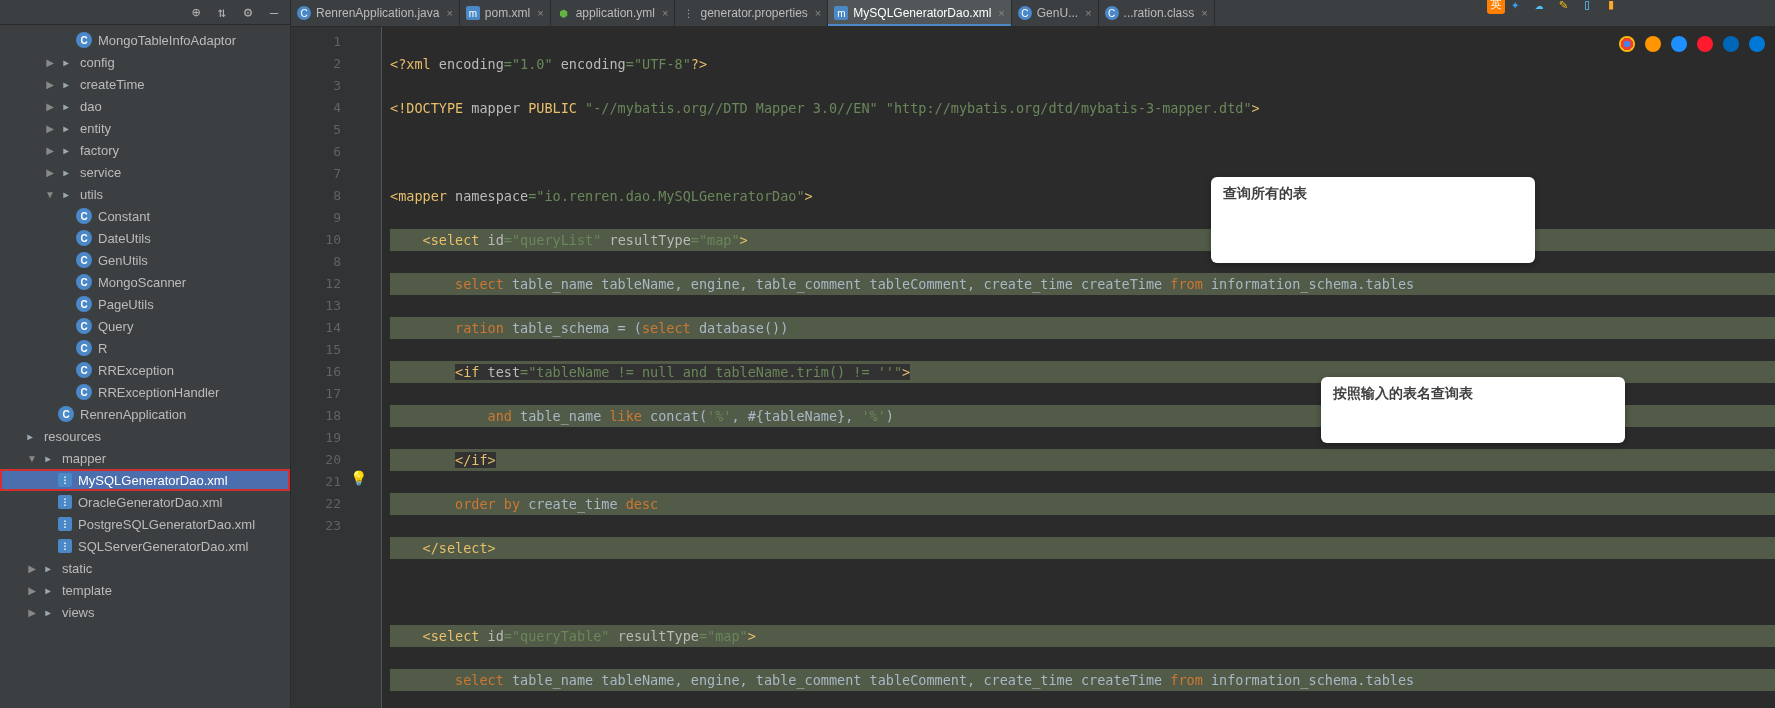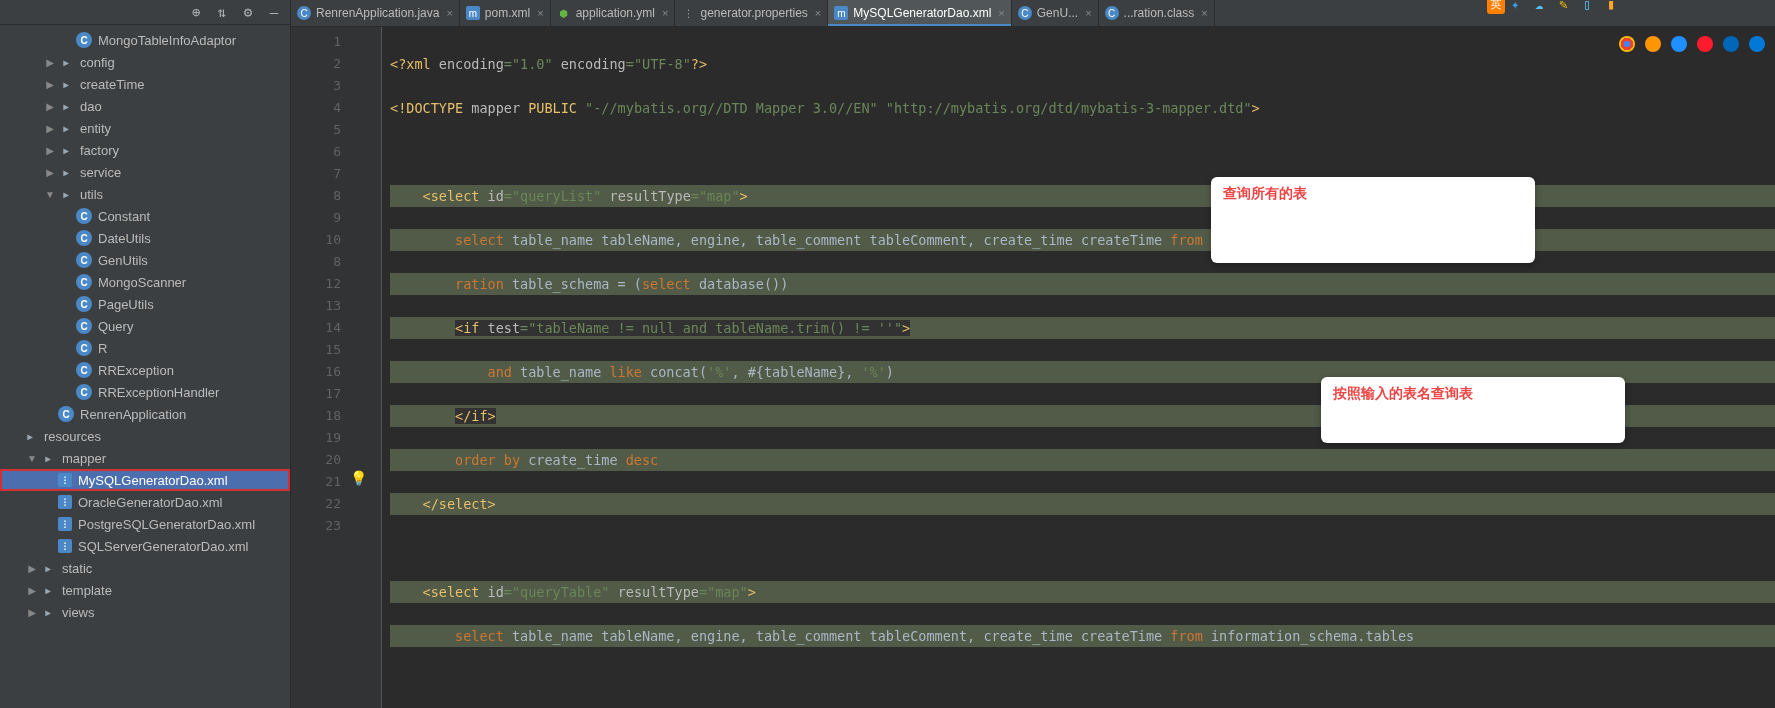"<mapper" div { html: none -> <div><span>&lt;</span><span>mapper </span><span>namespace</span><span>="io.renren.dao.MySQLGeneratorDao"</span><span>&gt;</span></div> }
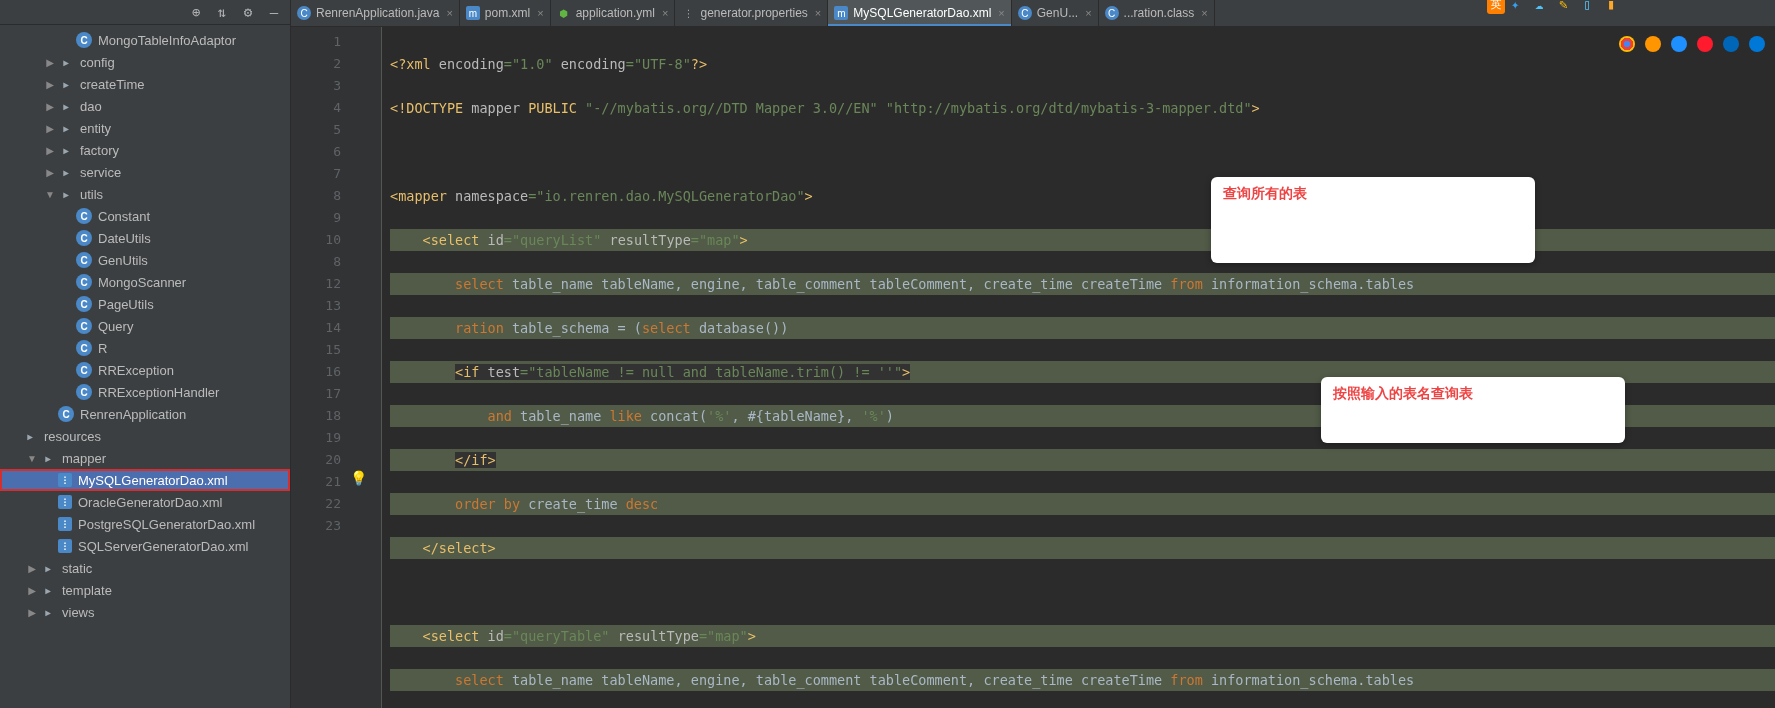"查询所有的表" .annot { color: #ef4444 -> #404040 }
